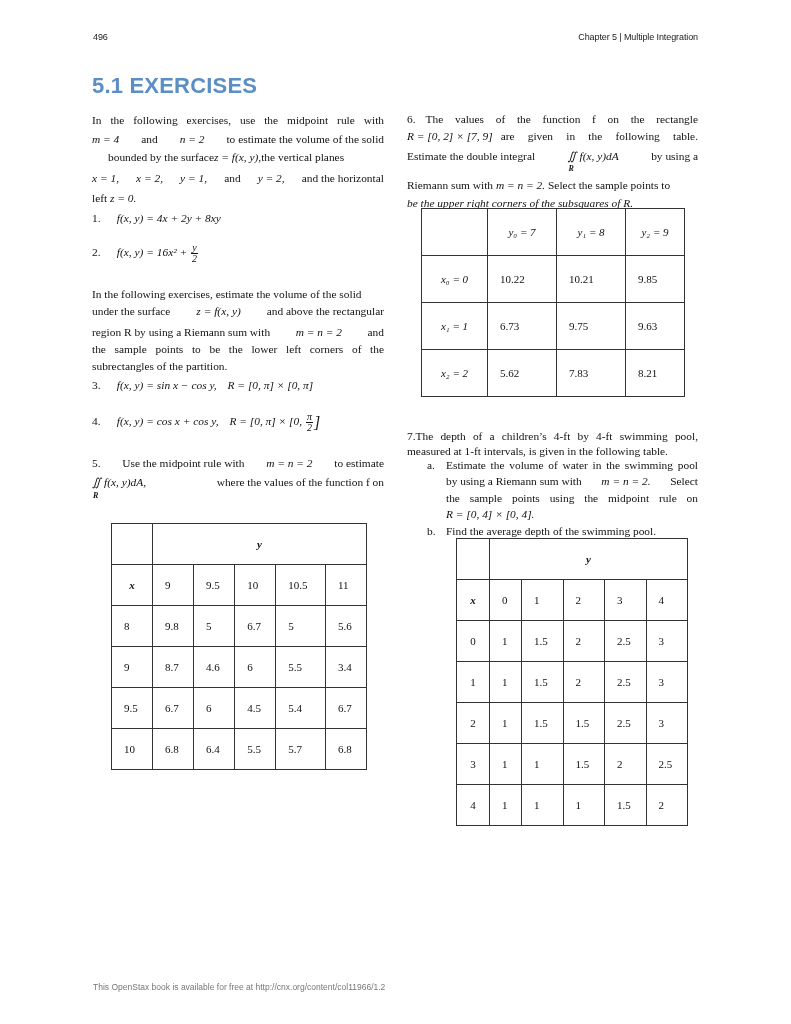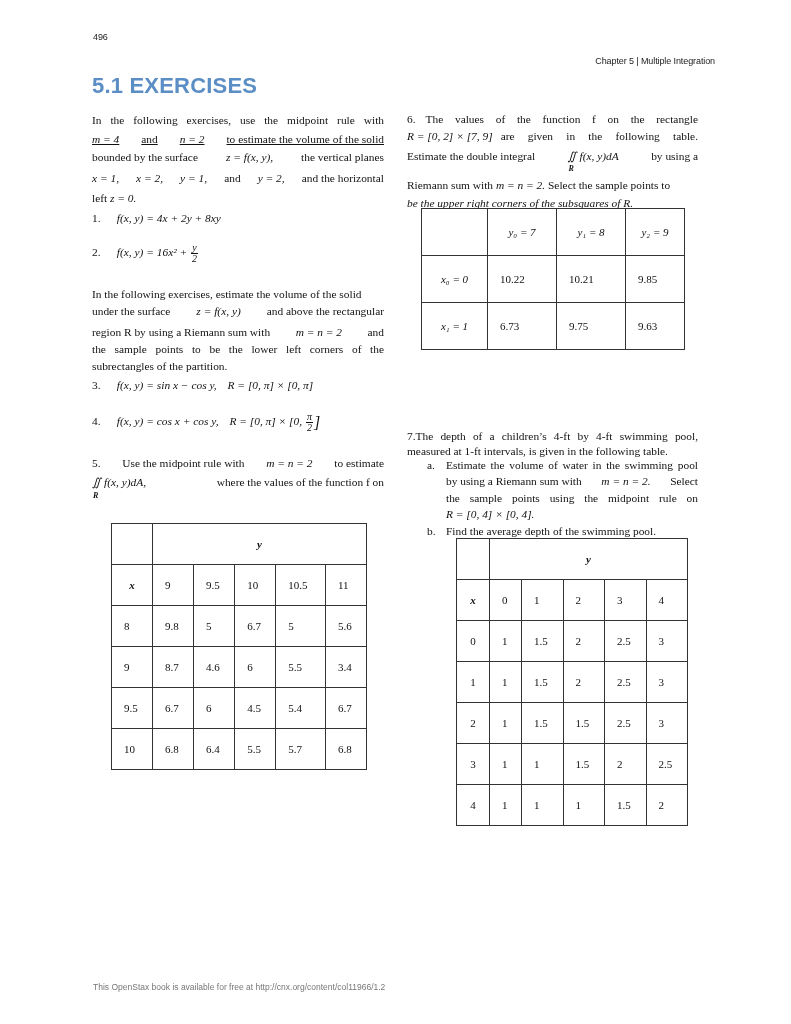"Chapter 5 | Multiple Integration" .chapter { margin-top: 24px -> none; right: 76px -> 93px }
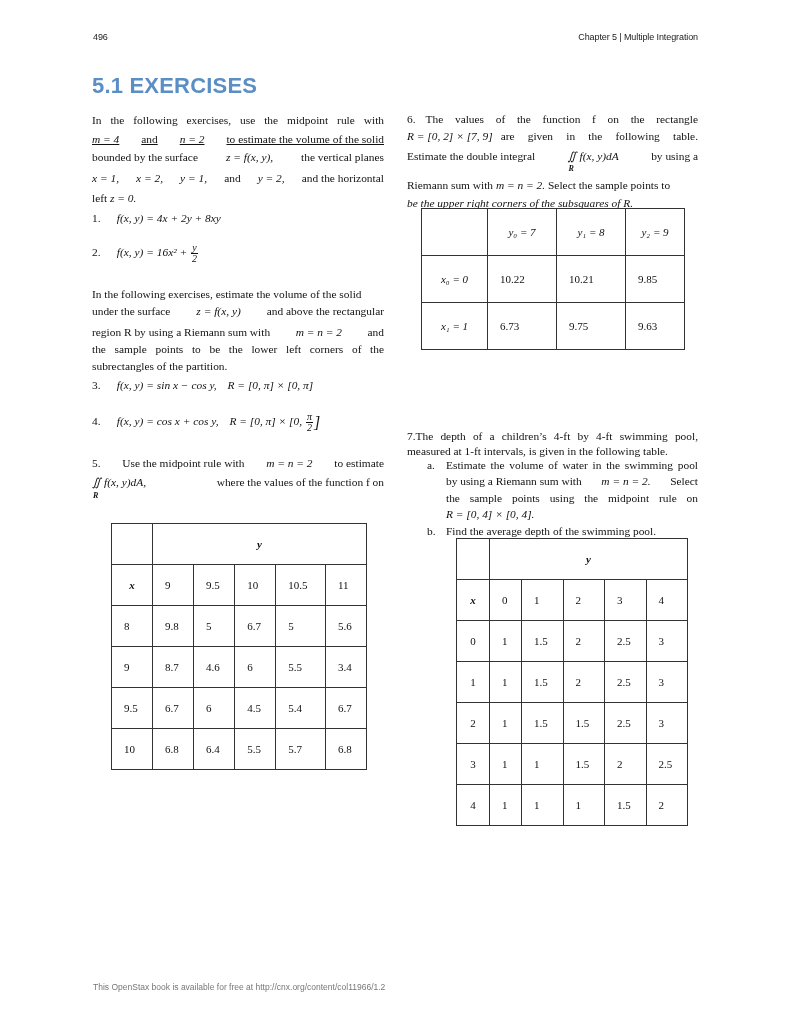"m = 4" div { text-decoration: underline -> none }
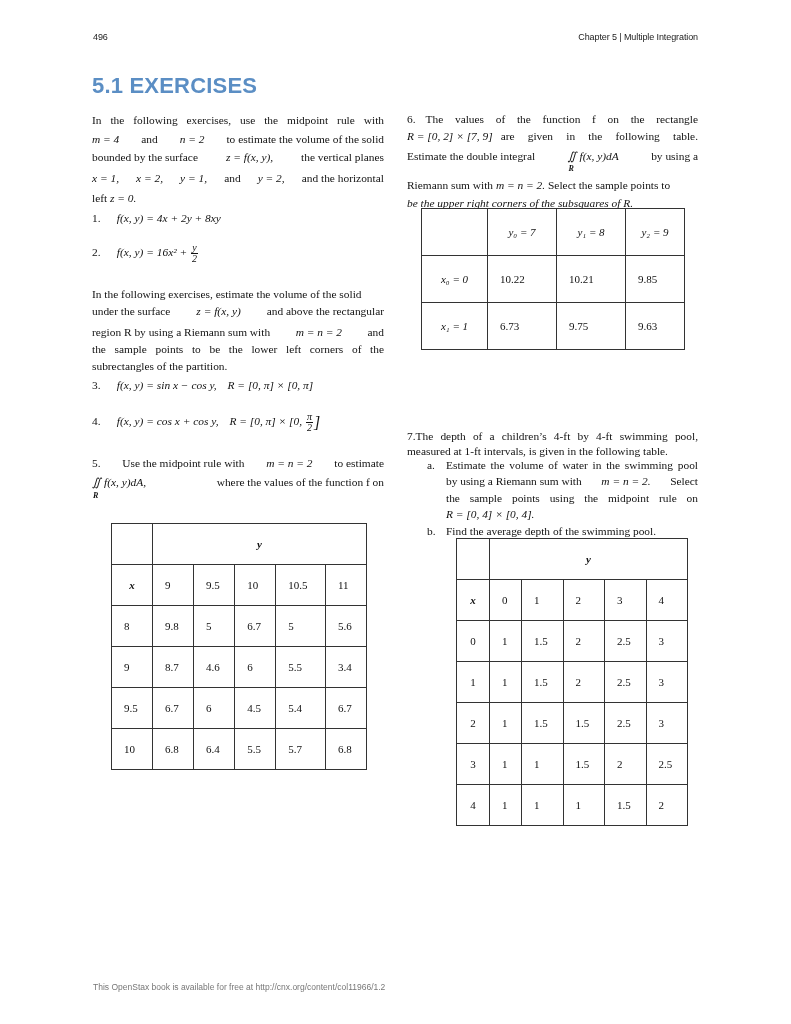"bounded by the surface" div { justify-content: space-between -> flex-start; margin-left: none -> 16px }
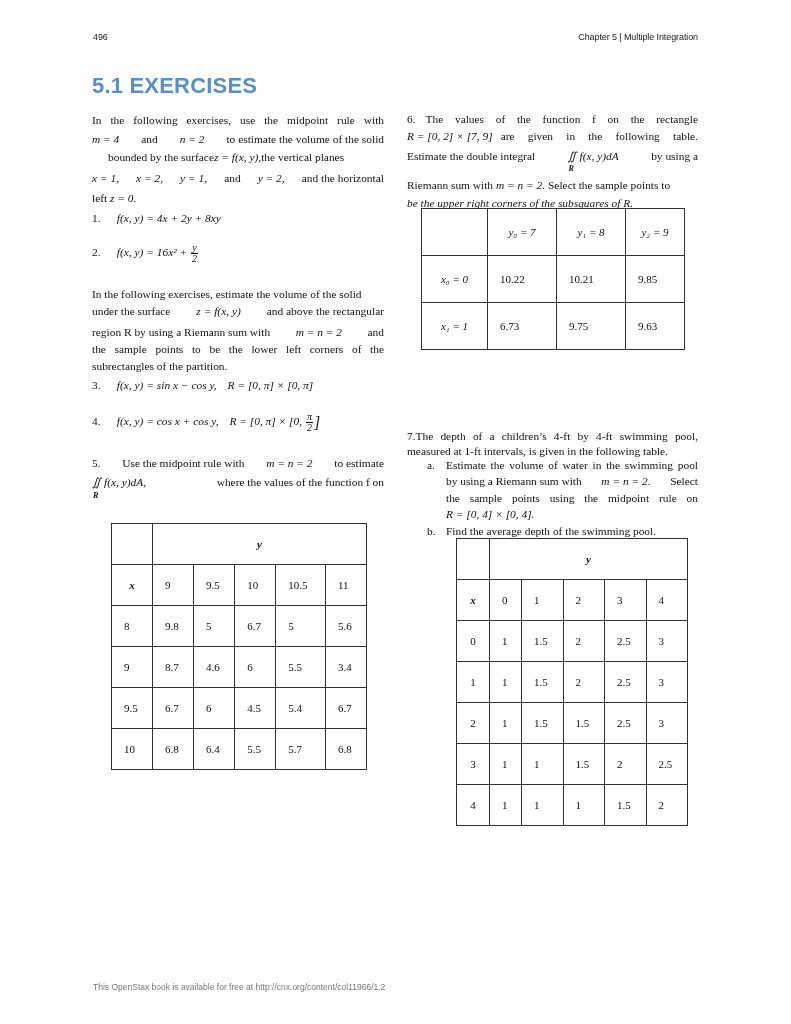"x₂ = 2" tr { html: none -> <tr> <td>x₂ = 2</td> <td>5.62</td> <td>7.83</td> <td>8.21</td> </tr> }
